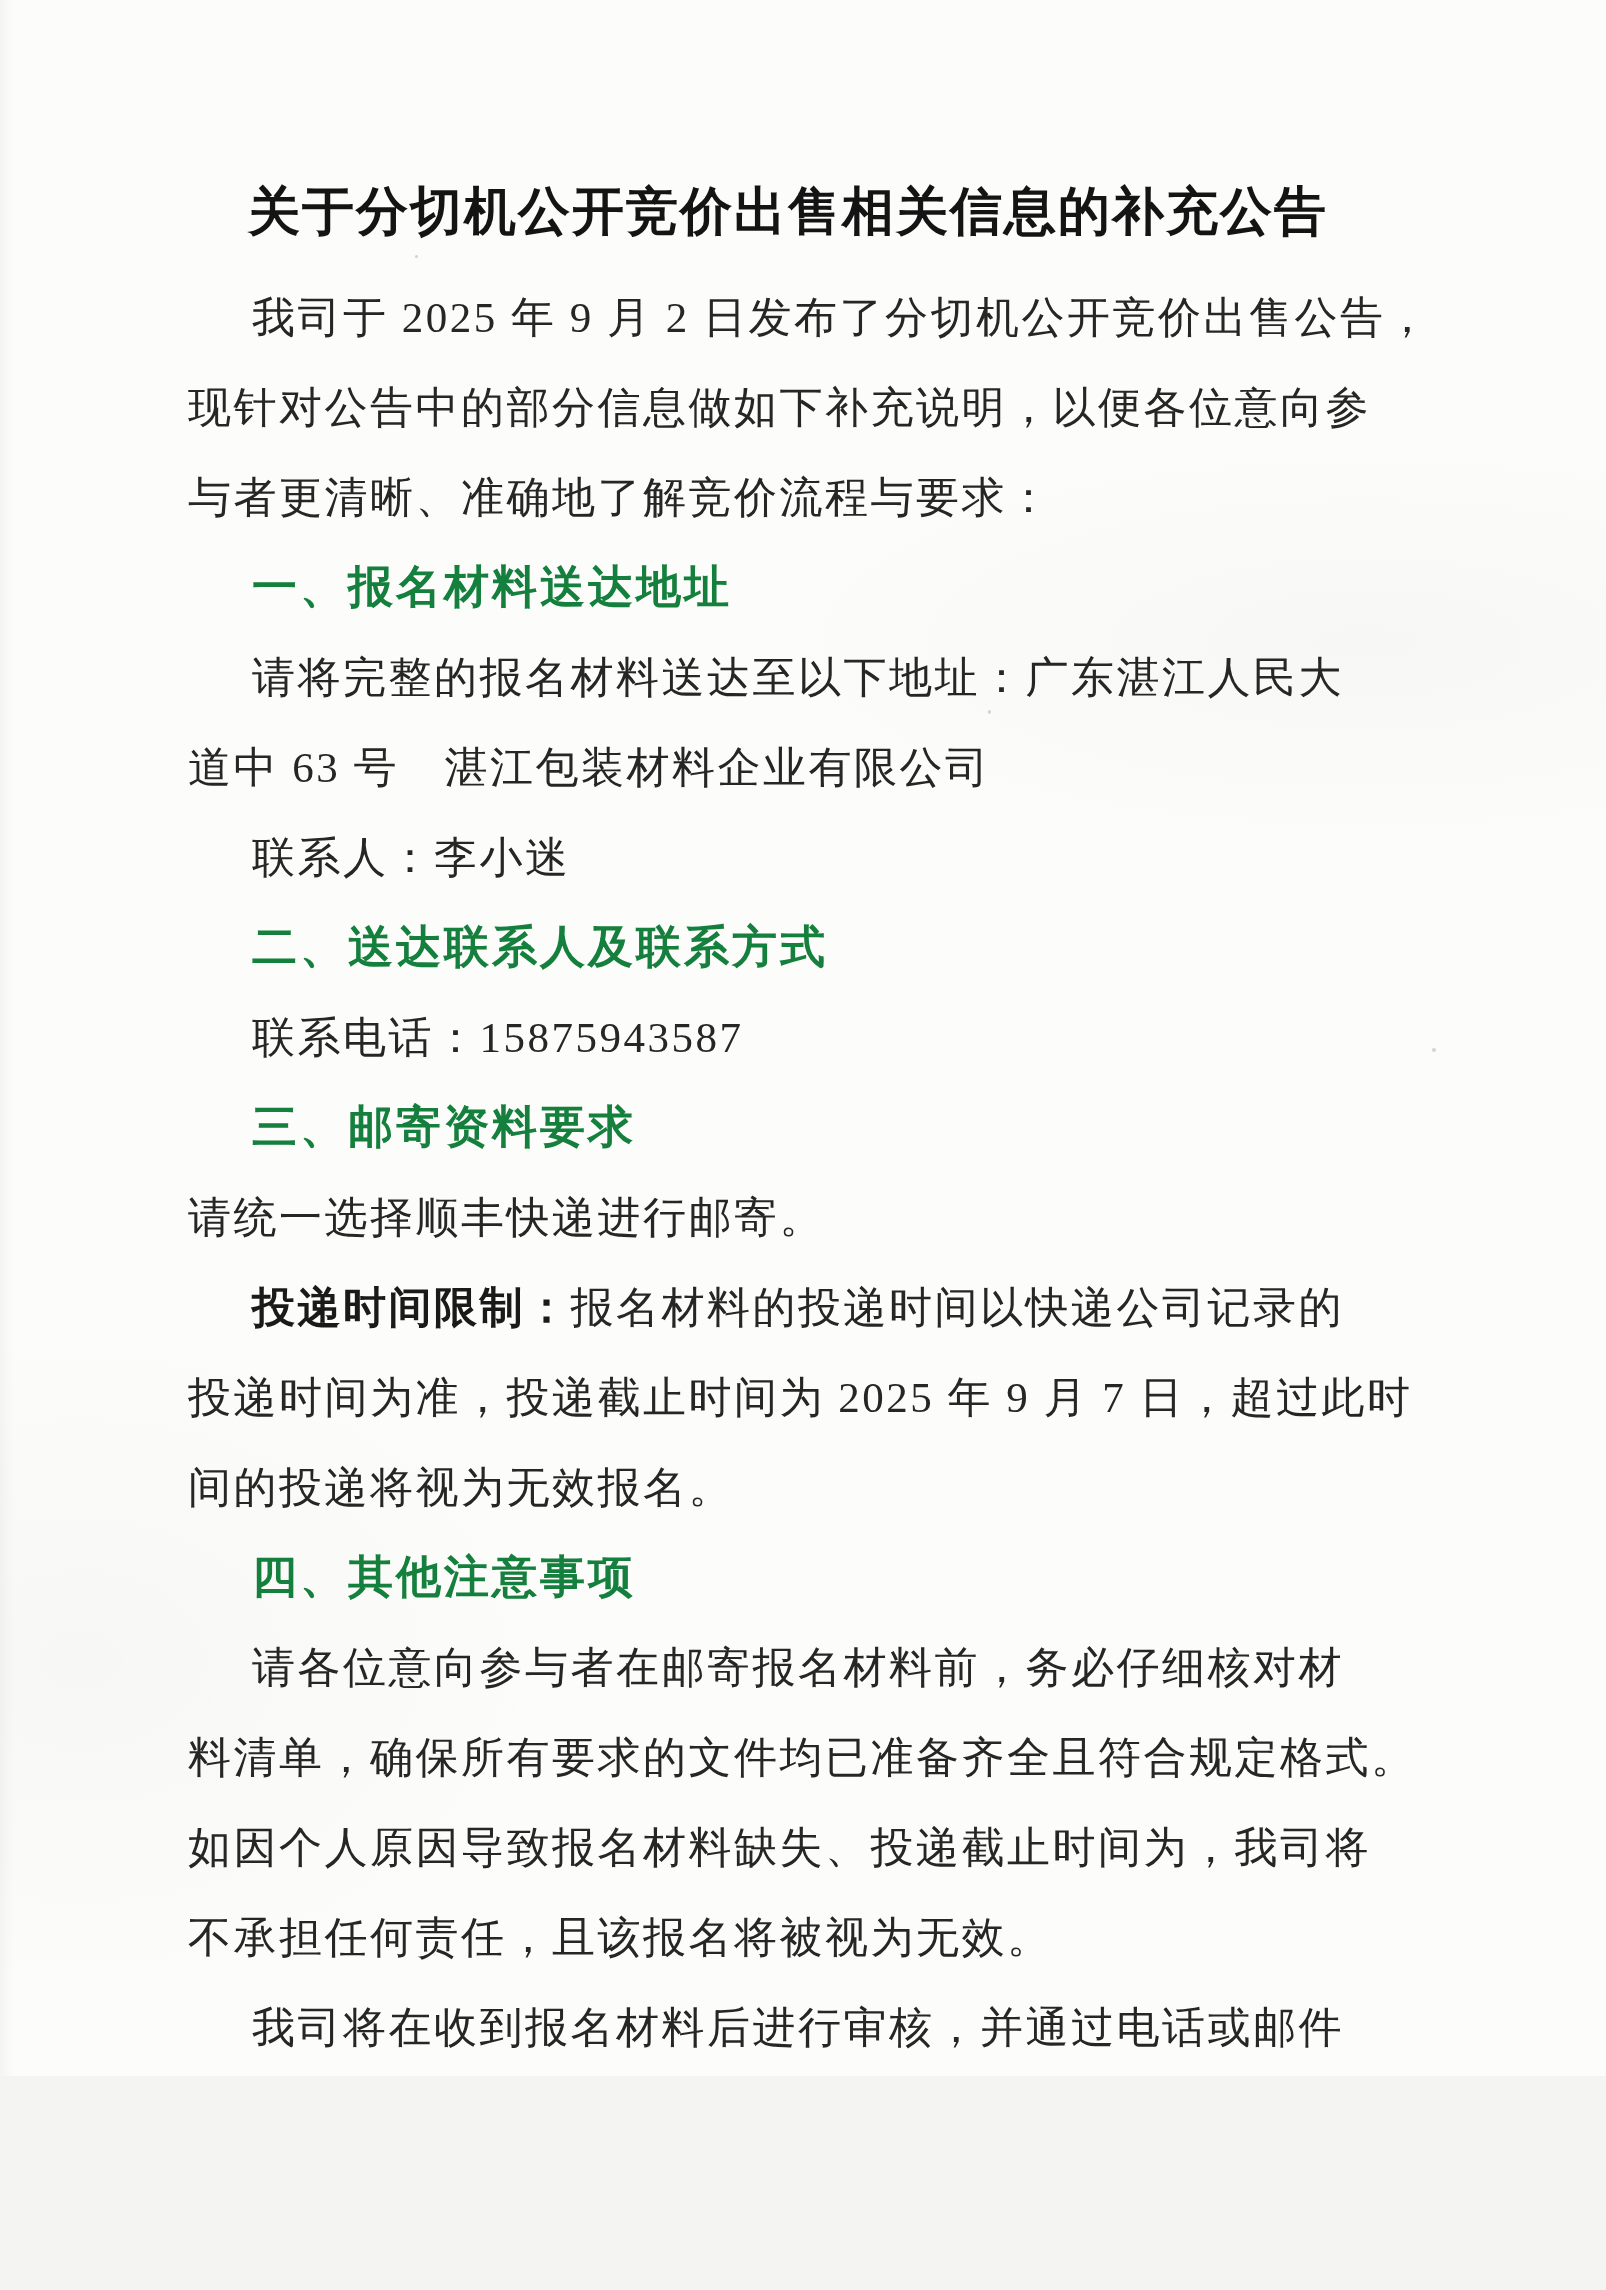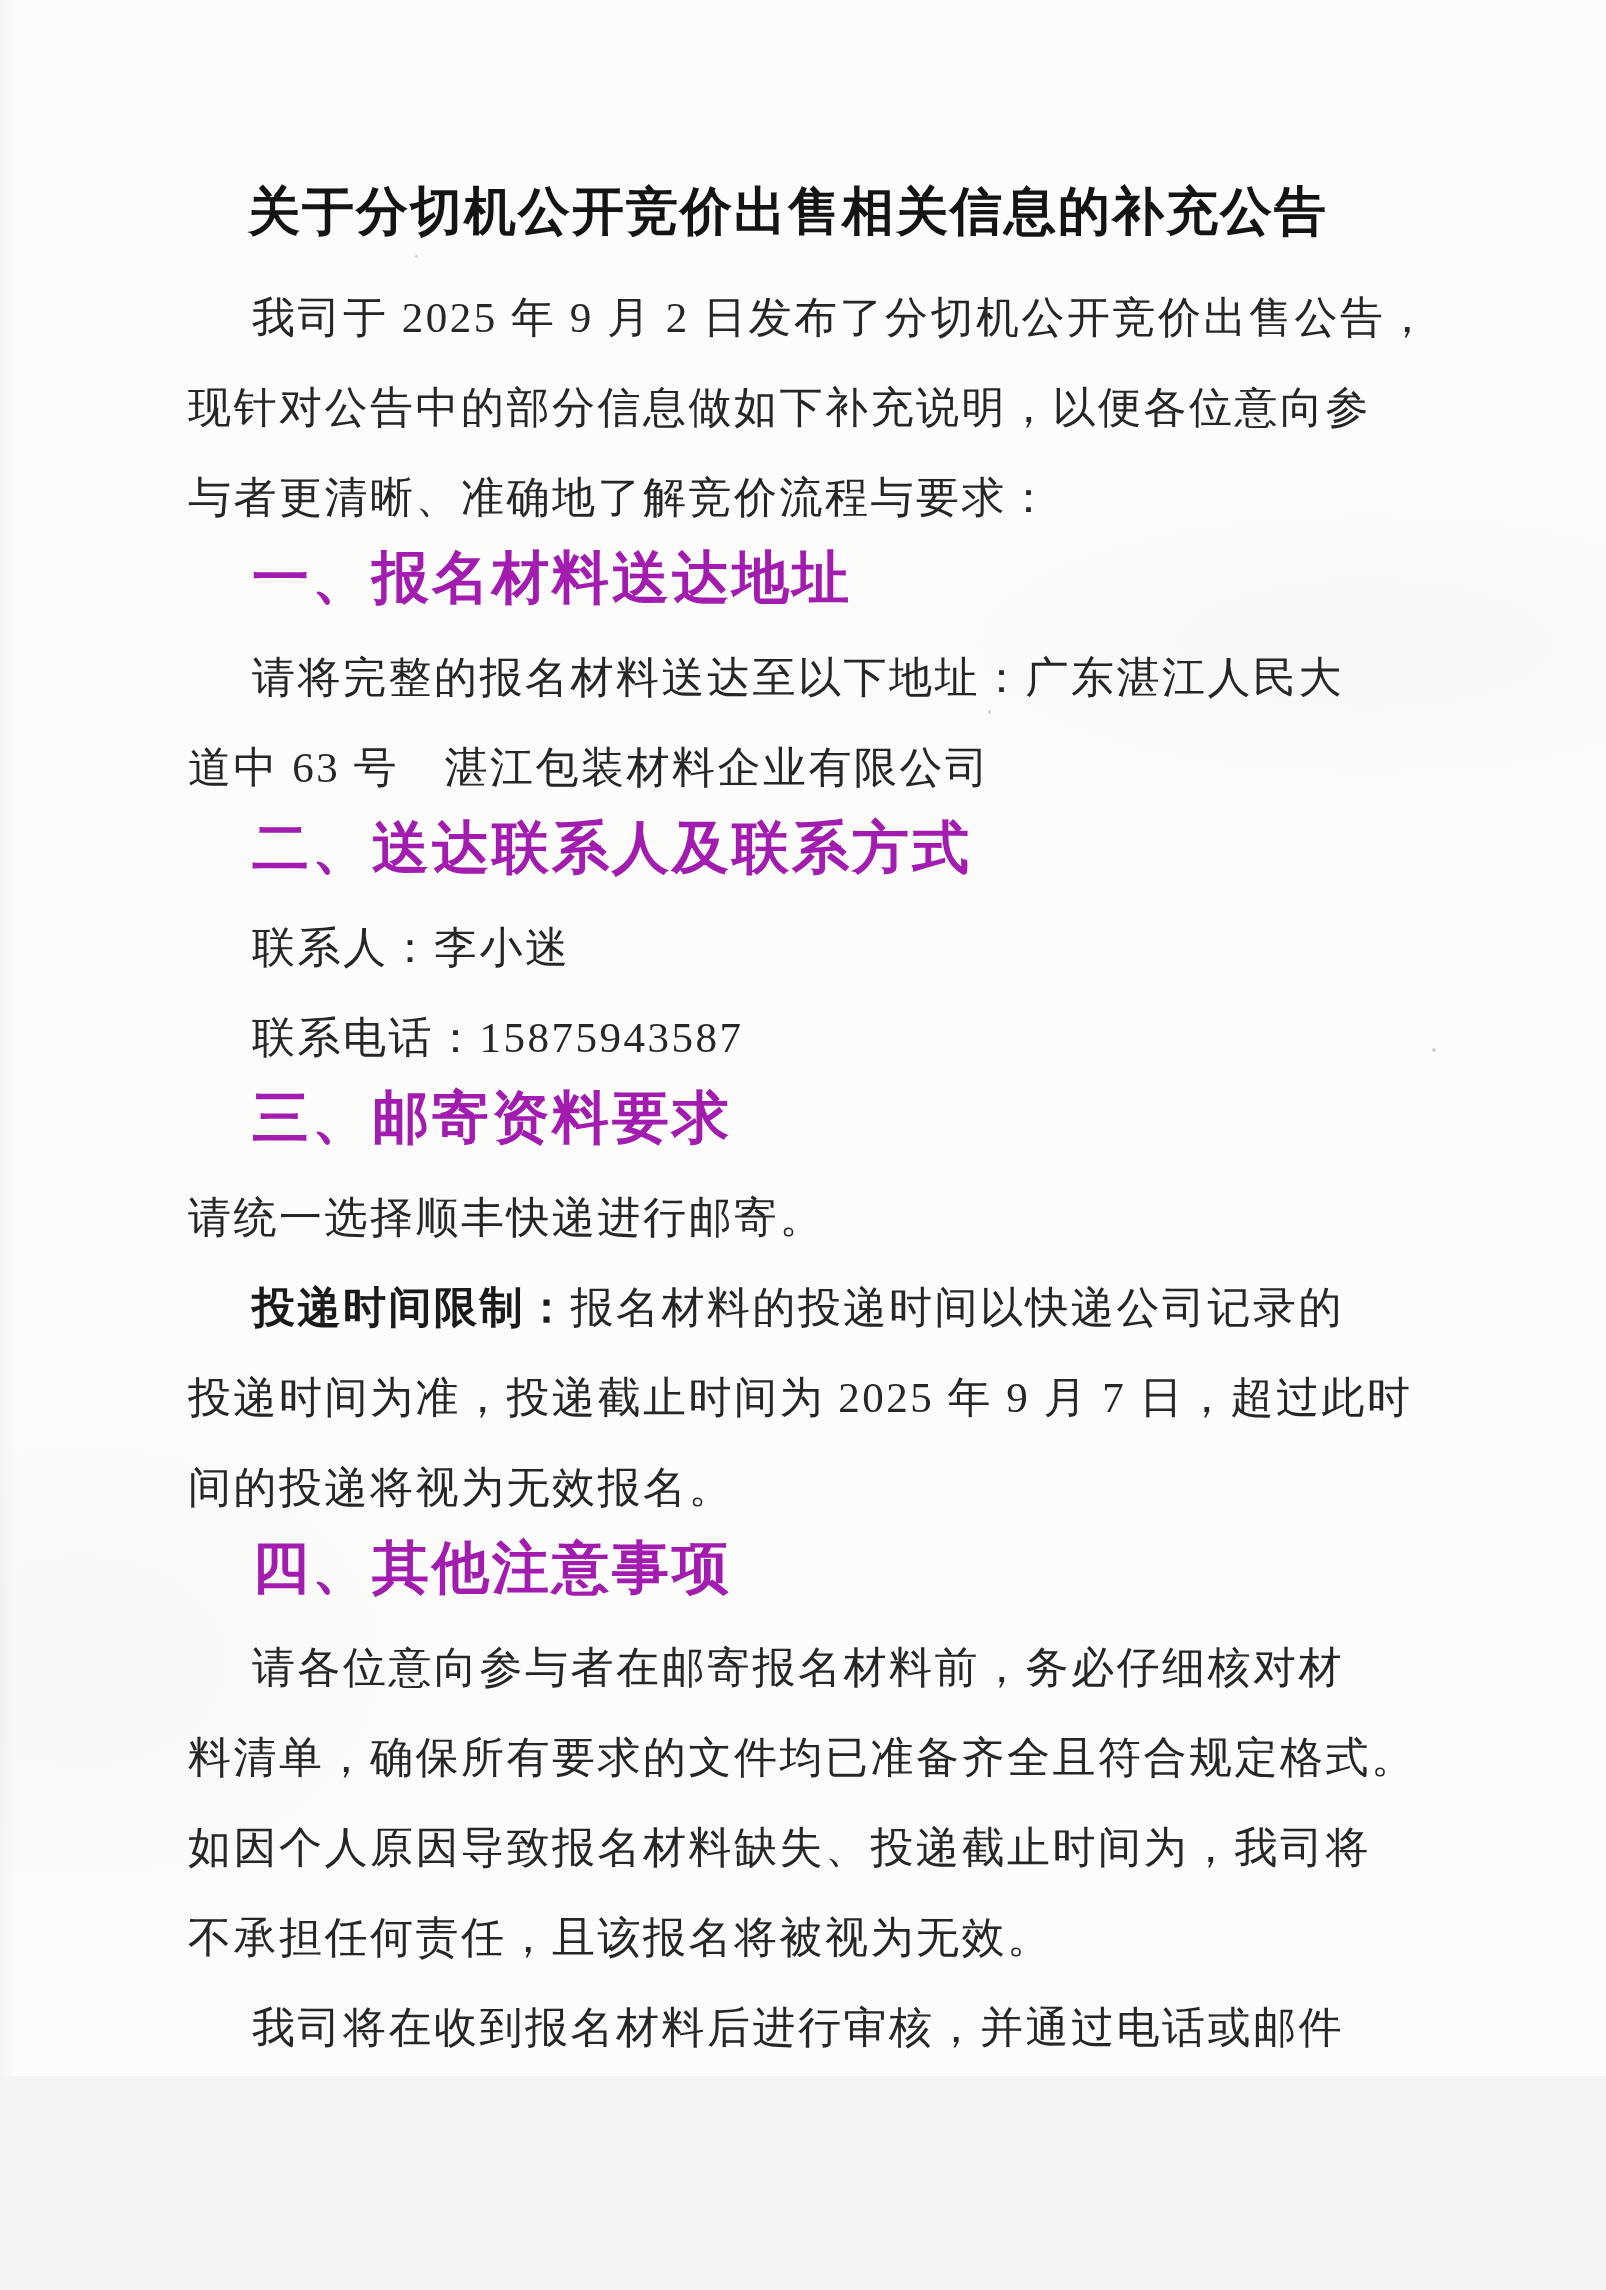"一、报名材料送达地址" .line.heading { color: #a21caf -> #15803d; font-size: 57px -> 45px }
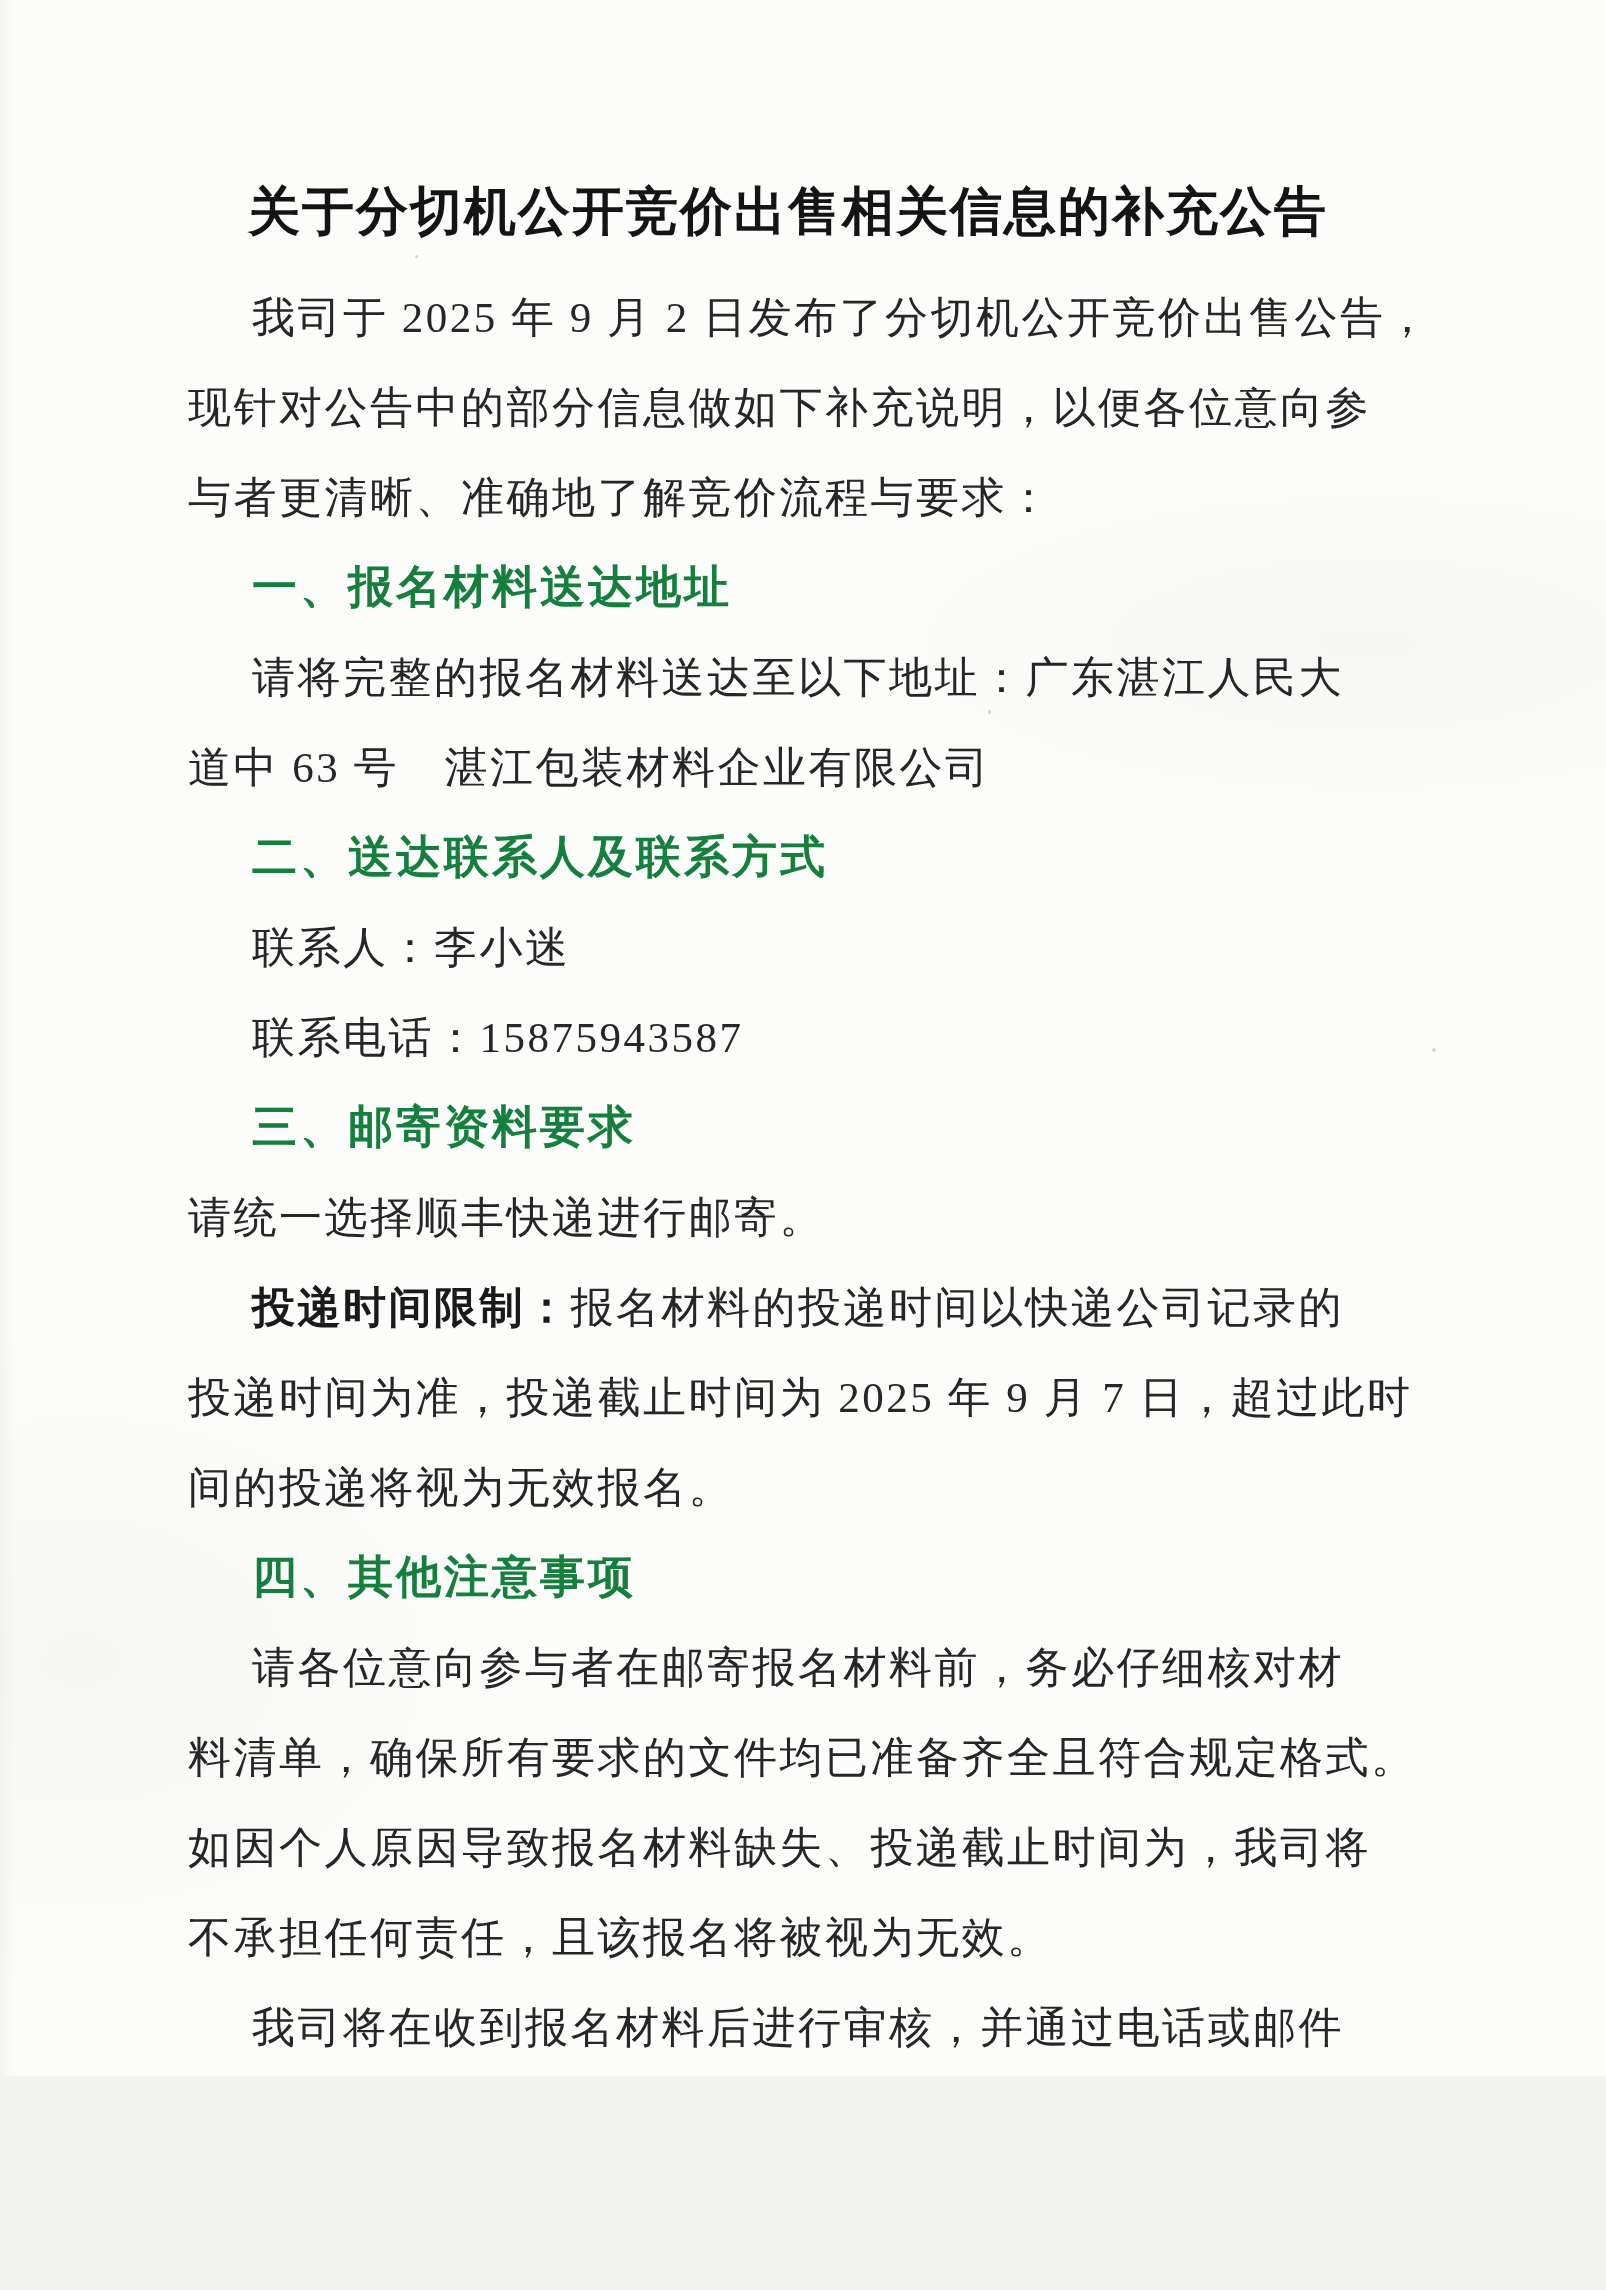"二、送达联系人及联系方式" div.line { order: before "联系人：李小迷" -> after "联系人：李小迷" }
